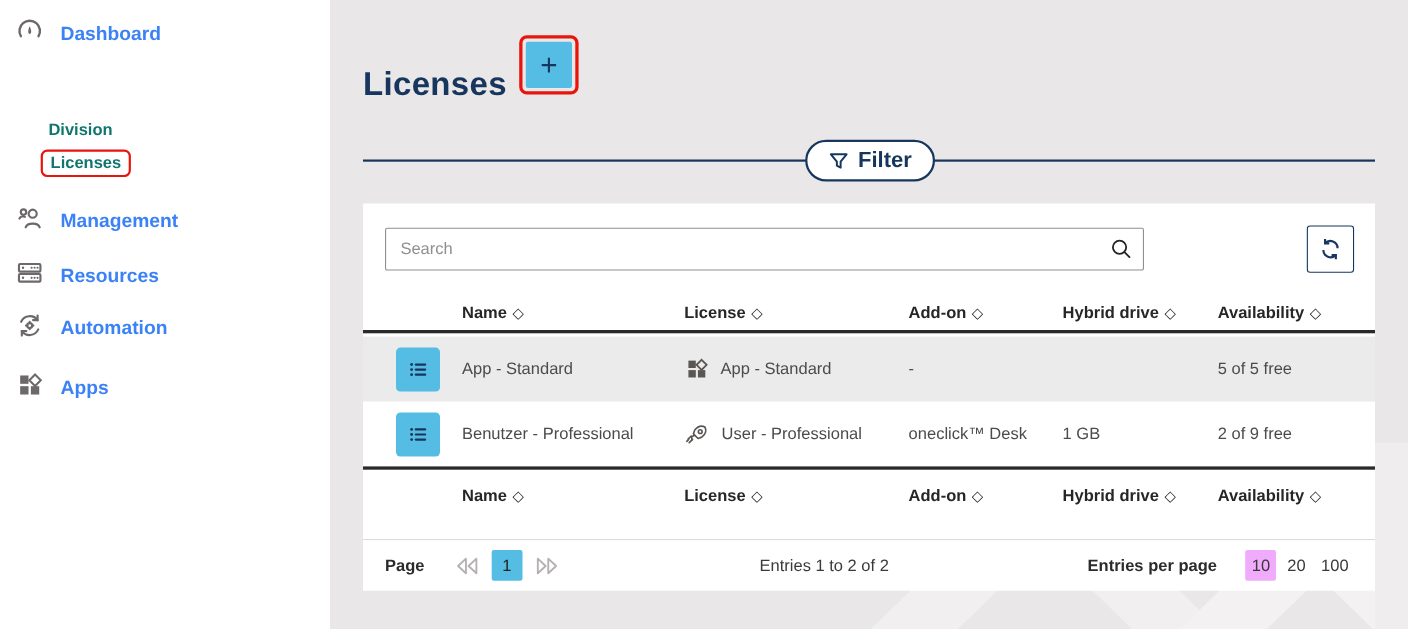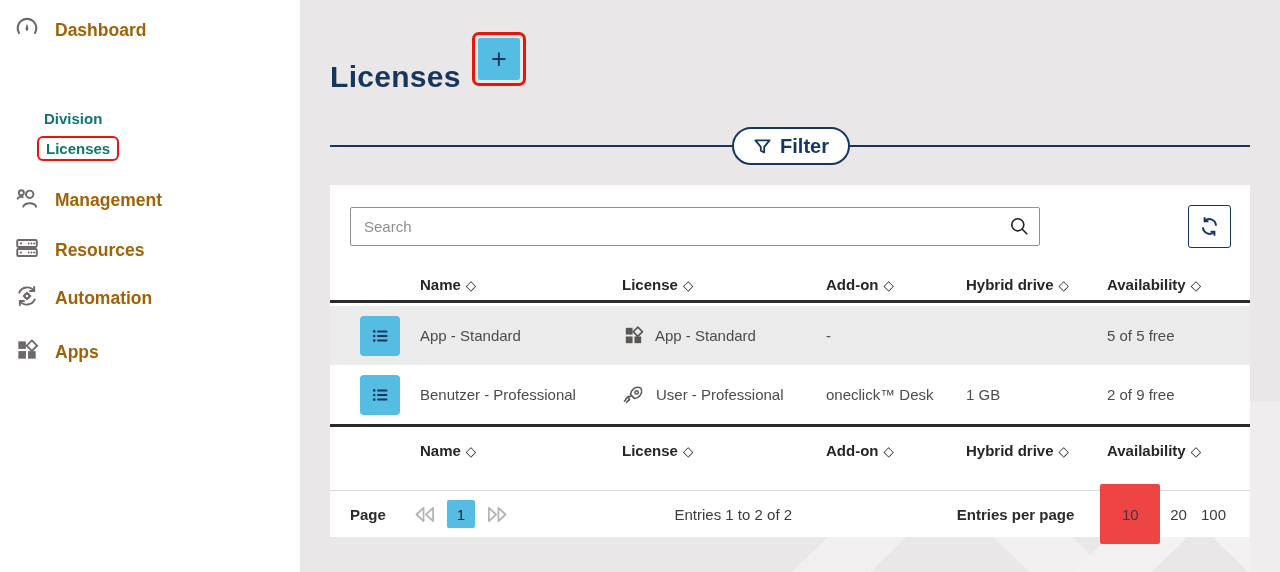"Dashboard" .sb-item { color: #a16207 -> #3b82f6 }
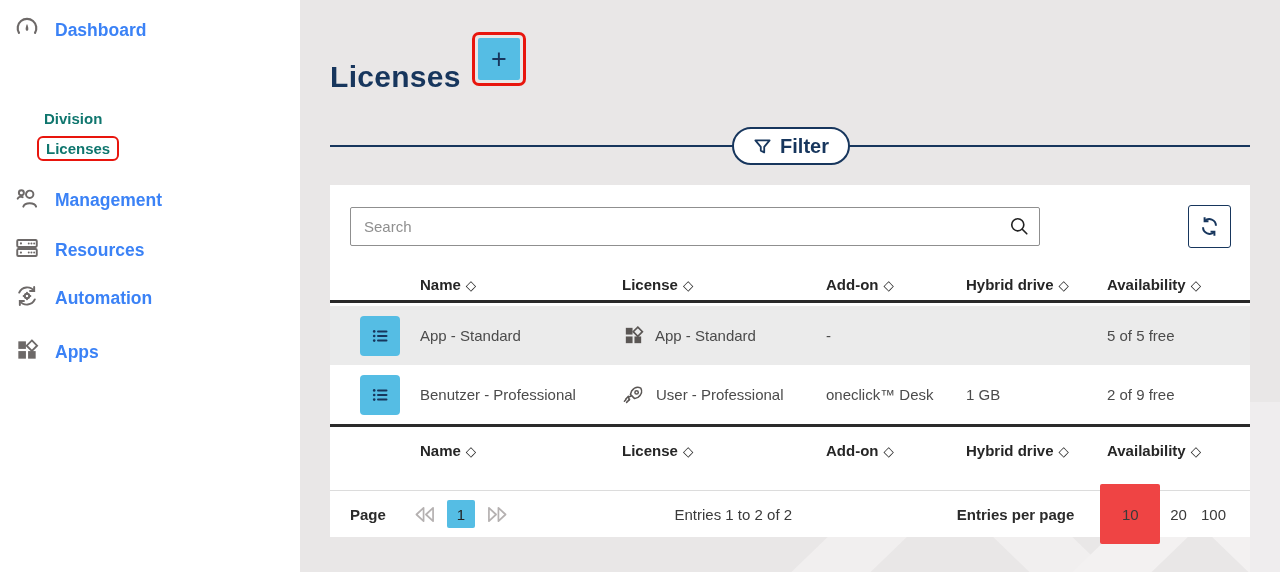"10" .pp-size.sel { background: #ef4444 -> #f0abfc; padding: 16px -> 0 }
